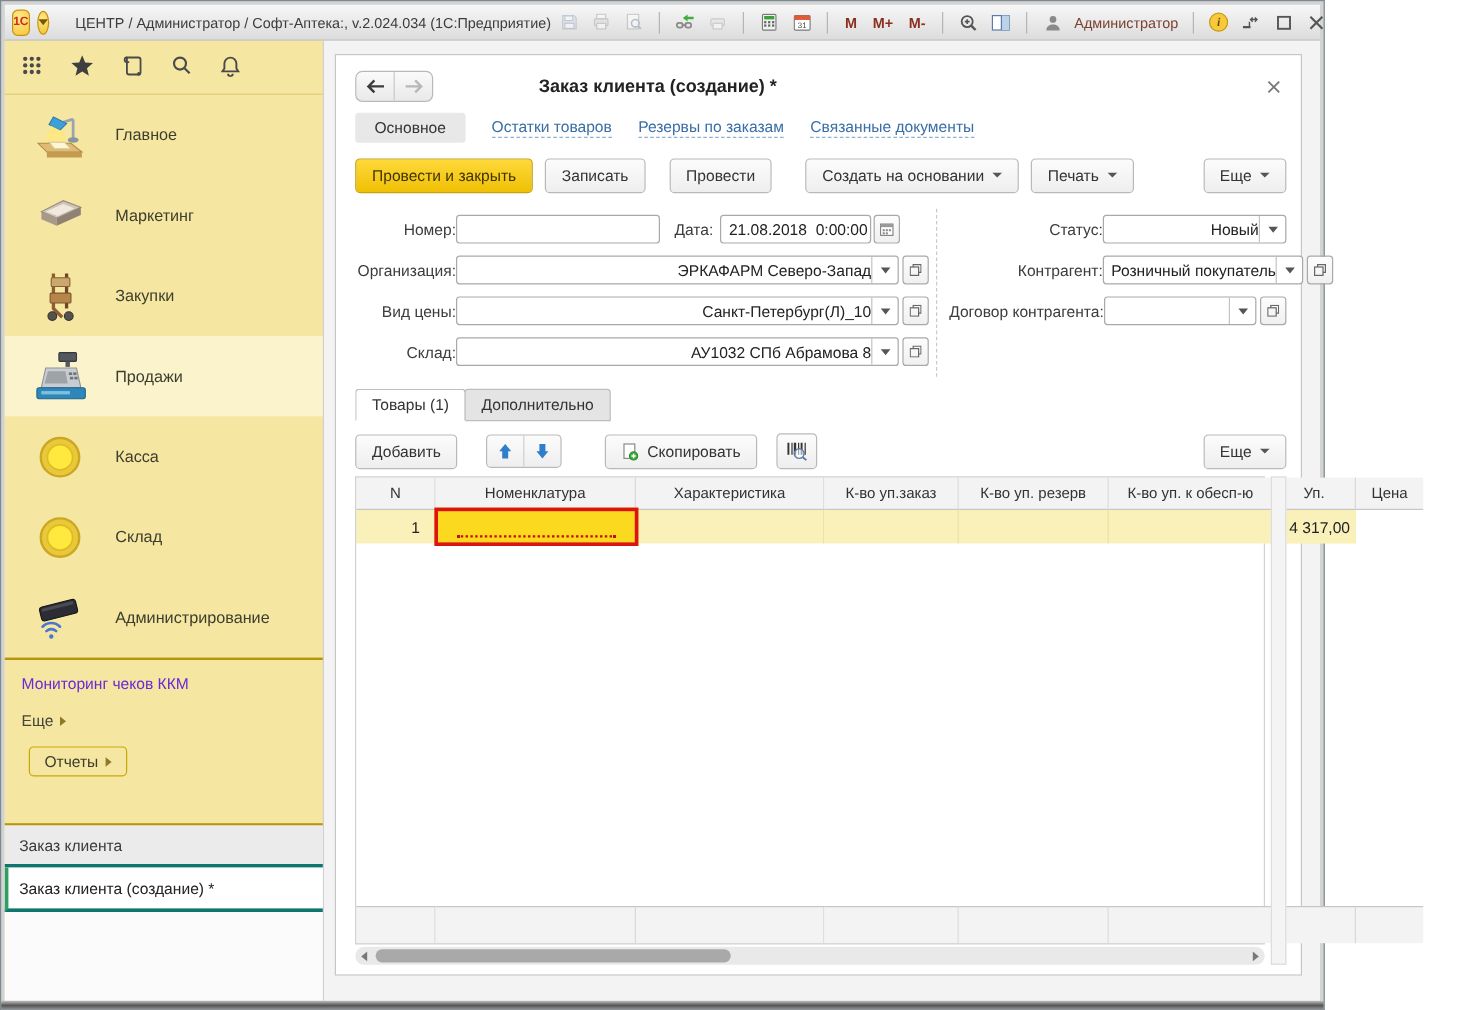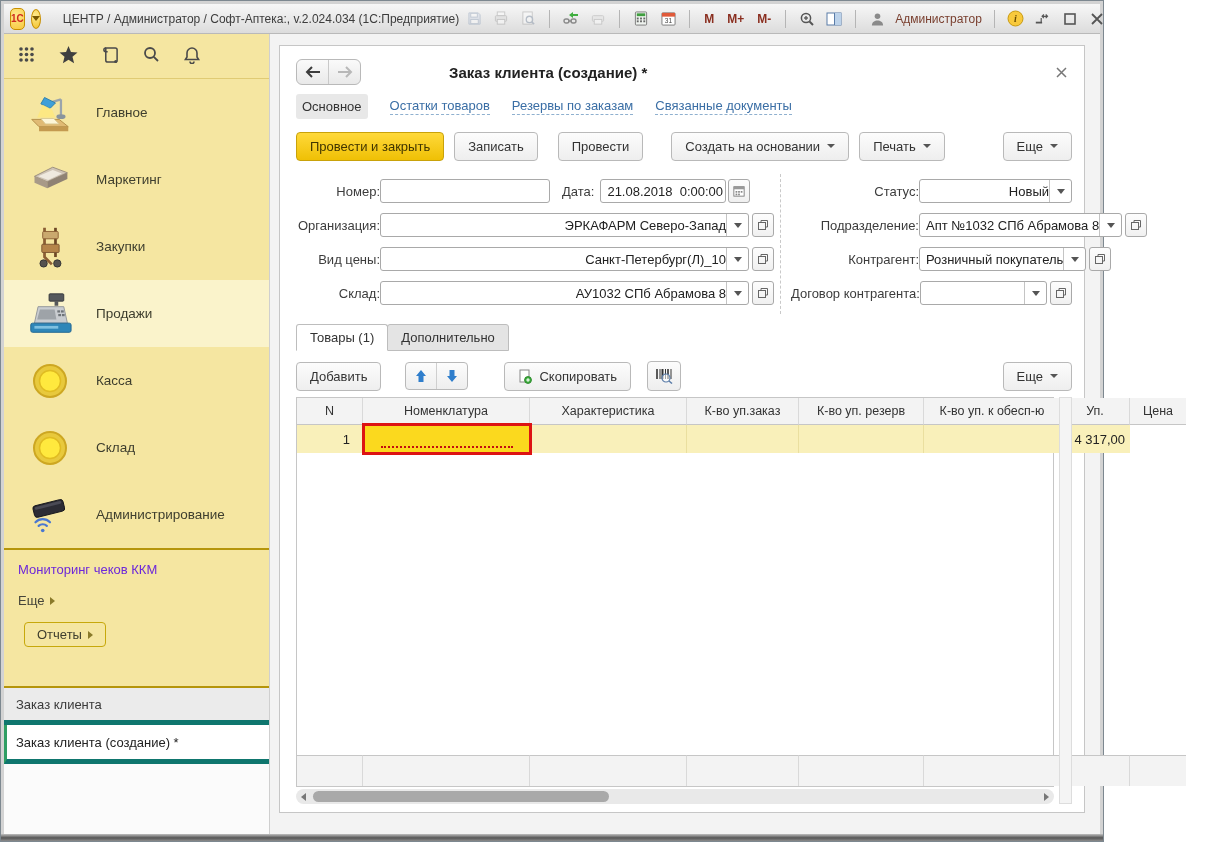"Основное" .dtab-active { padding: 5px 6px -> 5px 16px }
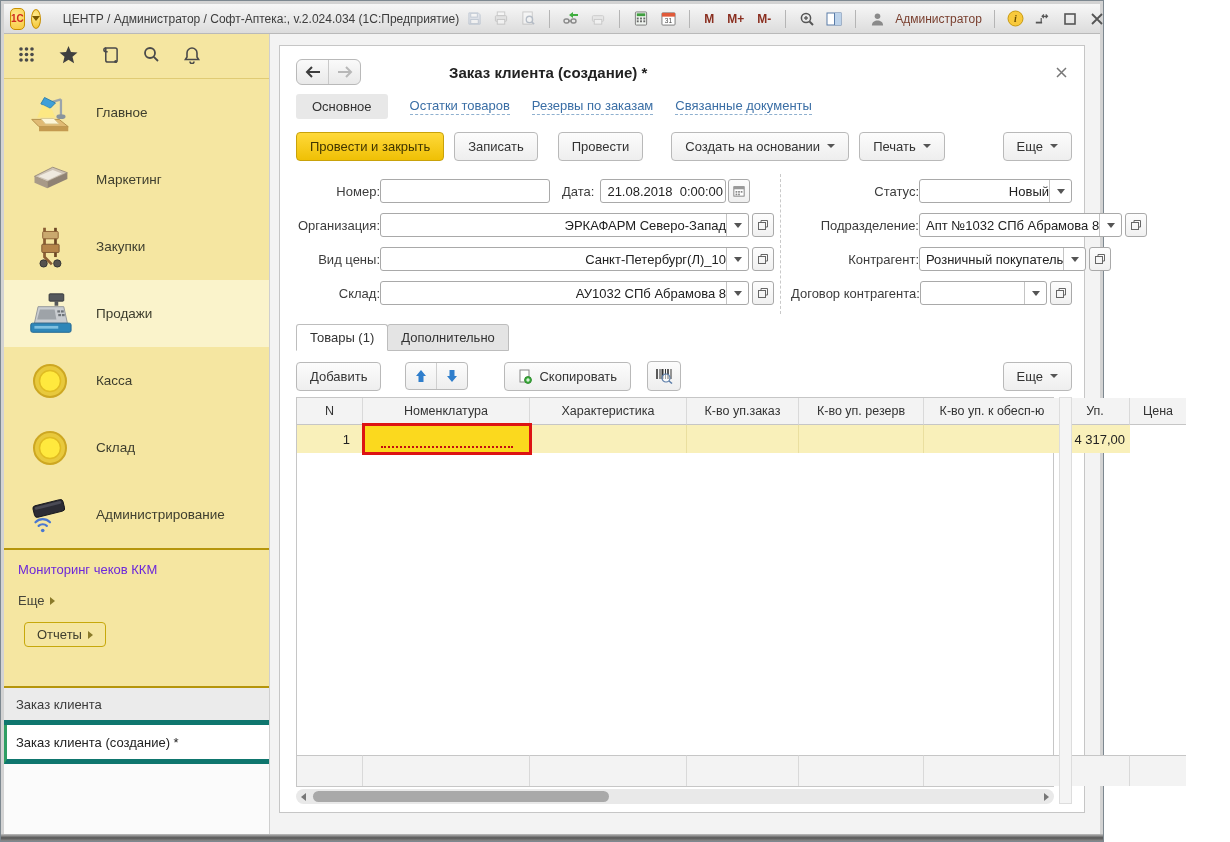"Подразделение:" div.frow { html: <div> <span>Подразделение:</span> <span> <span><span>Апт №1032 СПб Абрамова 8</span><span><span></span></span></span> <span> <svg> <rect></rect> <path></path> </svg> </span> </span> </div> -> none }
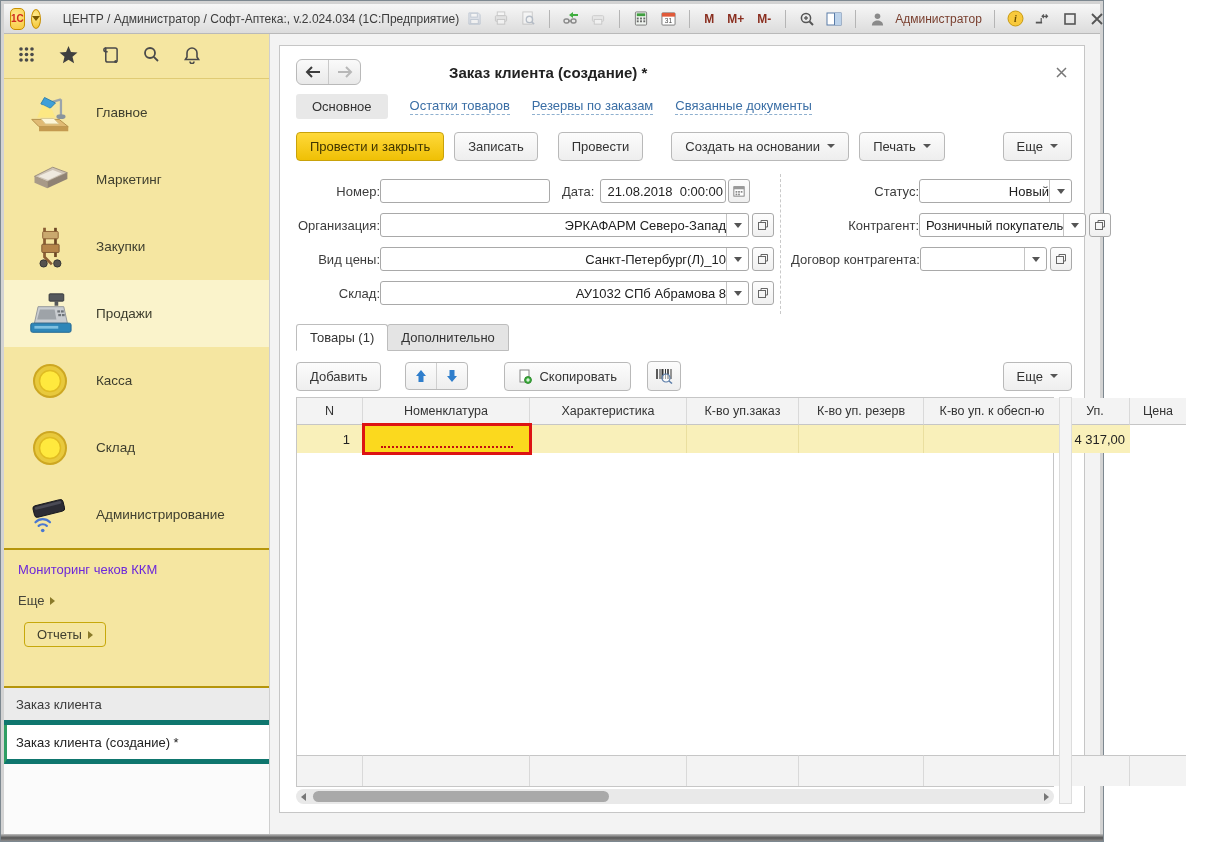"Заказ клиента" .sb-win-item { border-bottom: 5px solid #0f766e -> 3px solid #0f766e }
